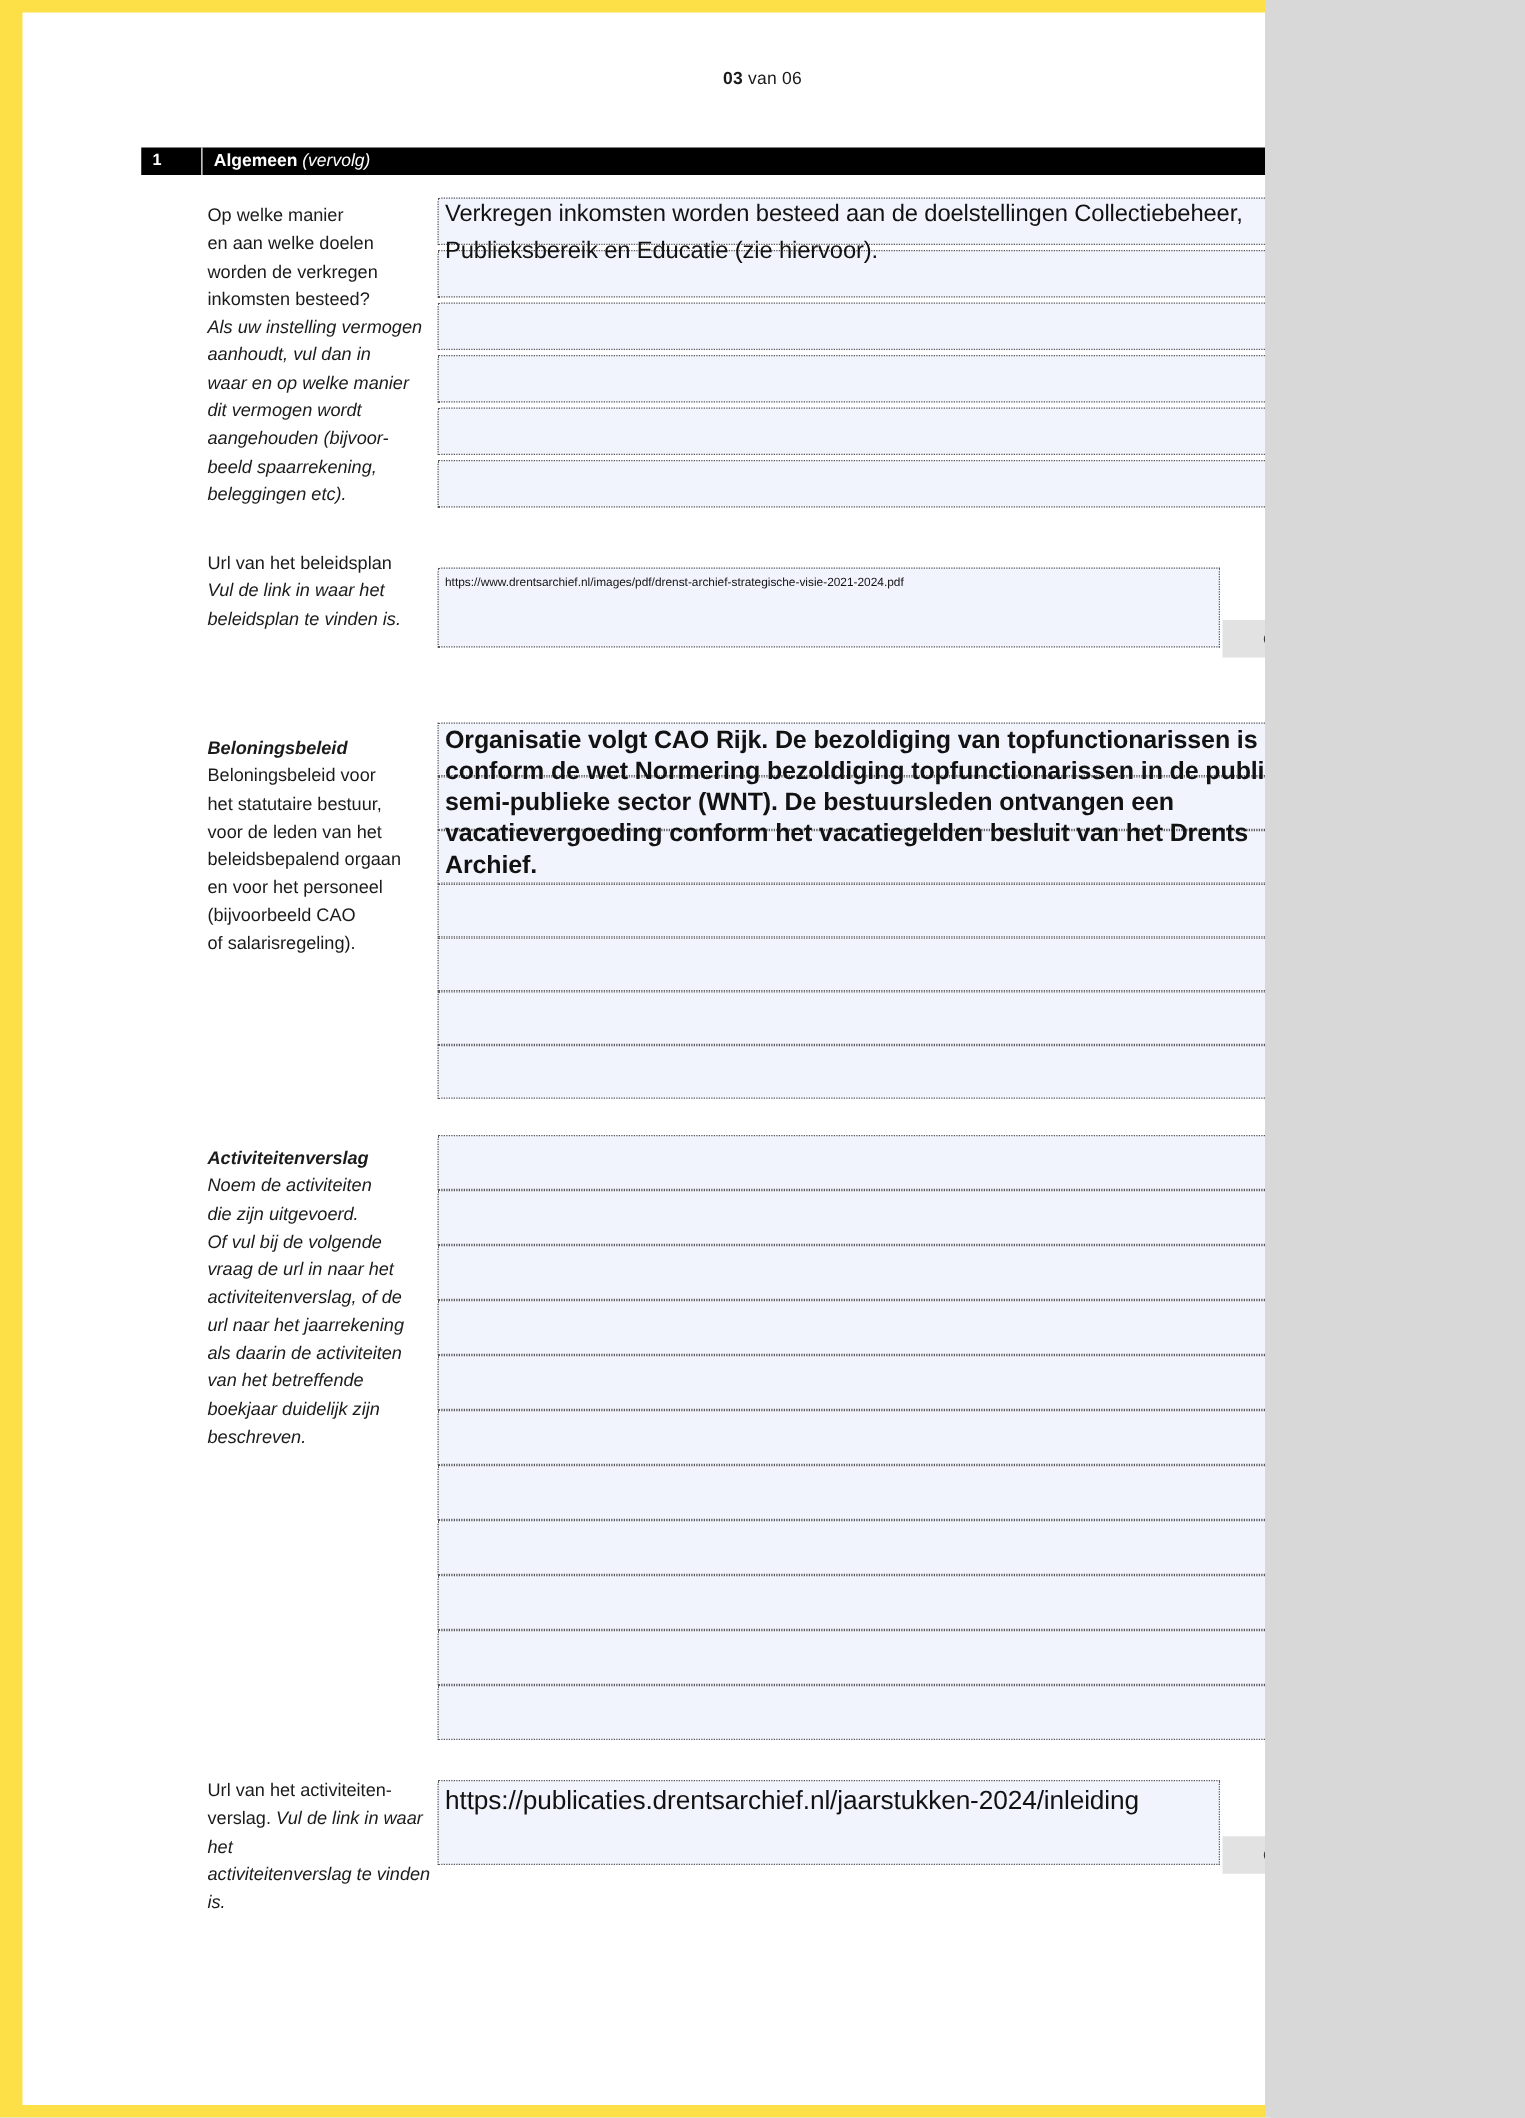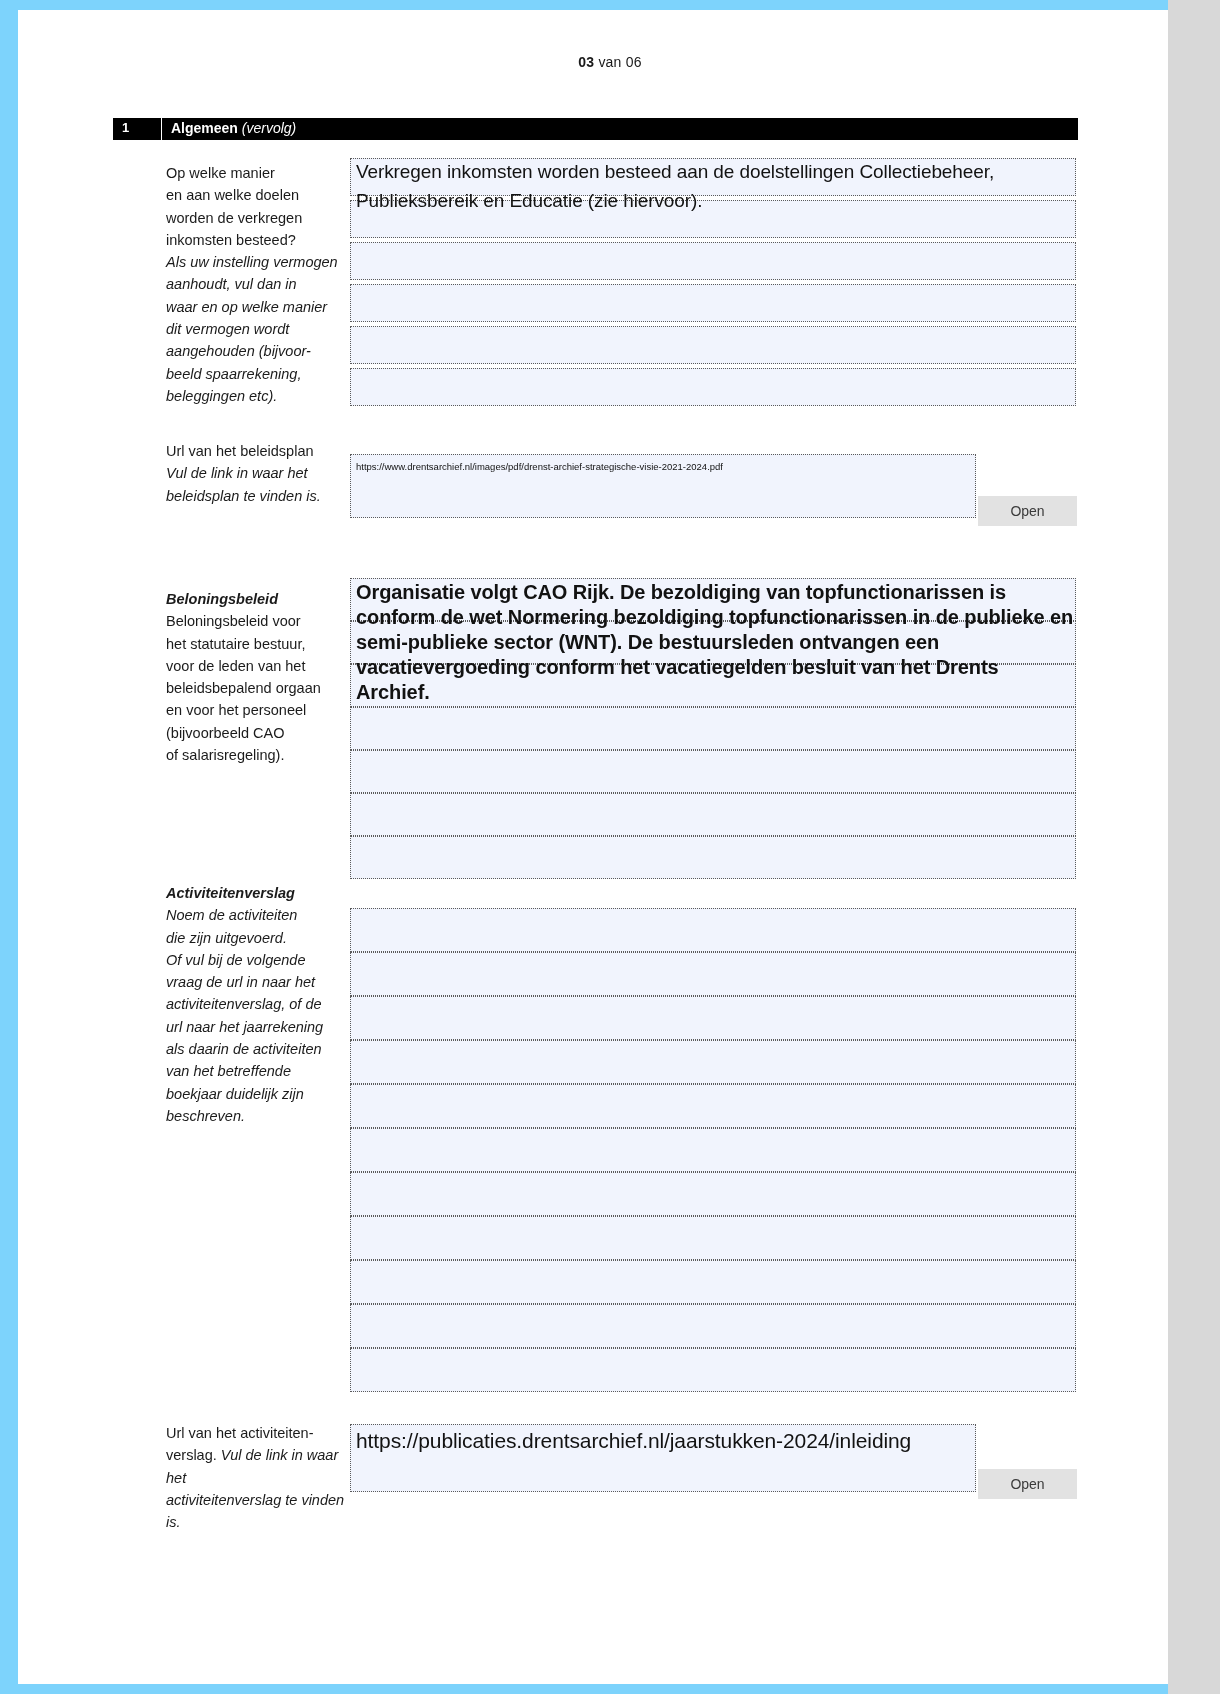"03 van 06" .viewport { background: #7dd3fc -> #fde047; width: 1168px -> 1012px }
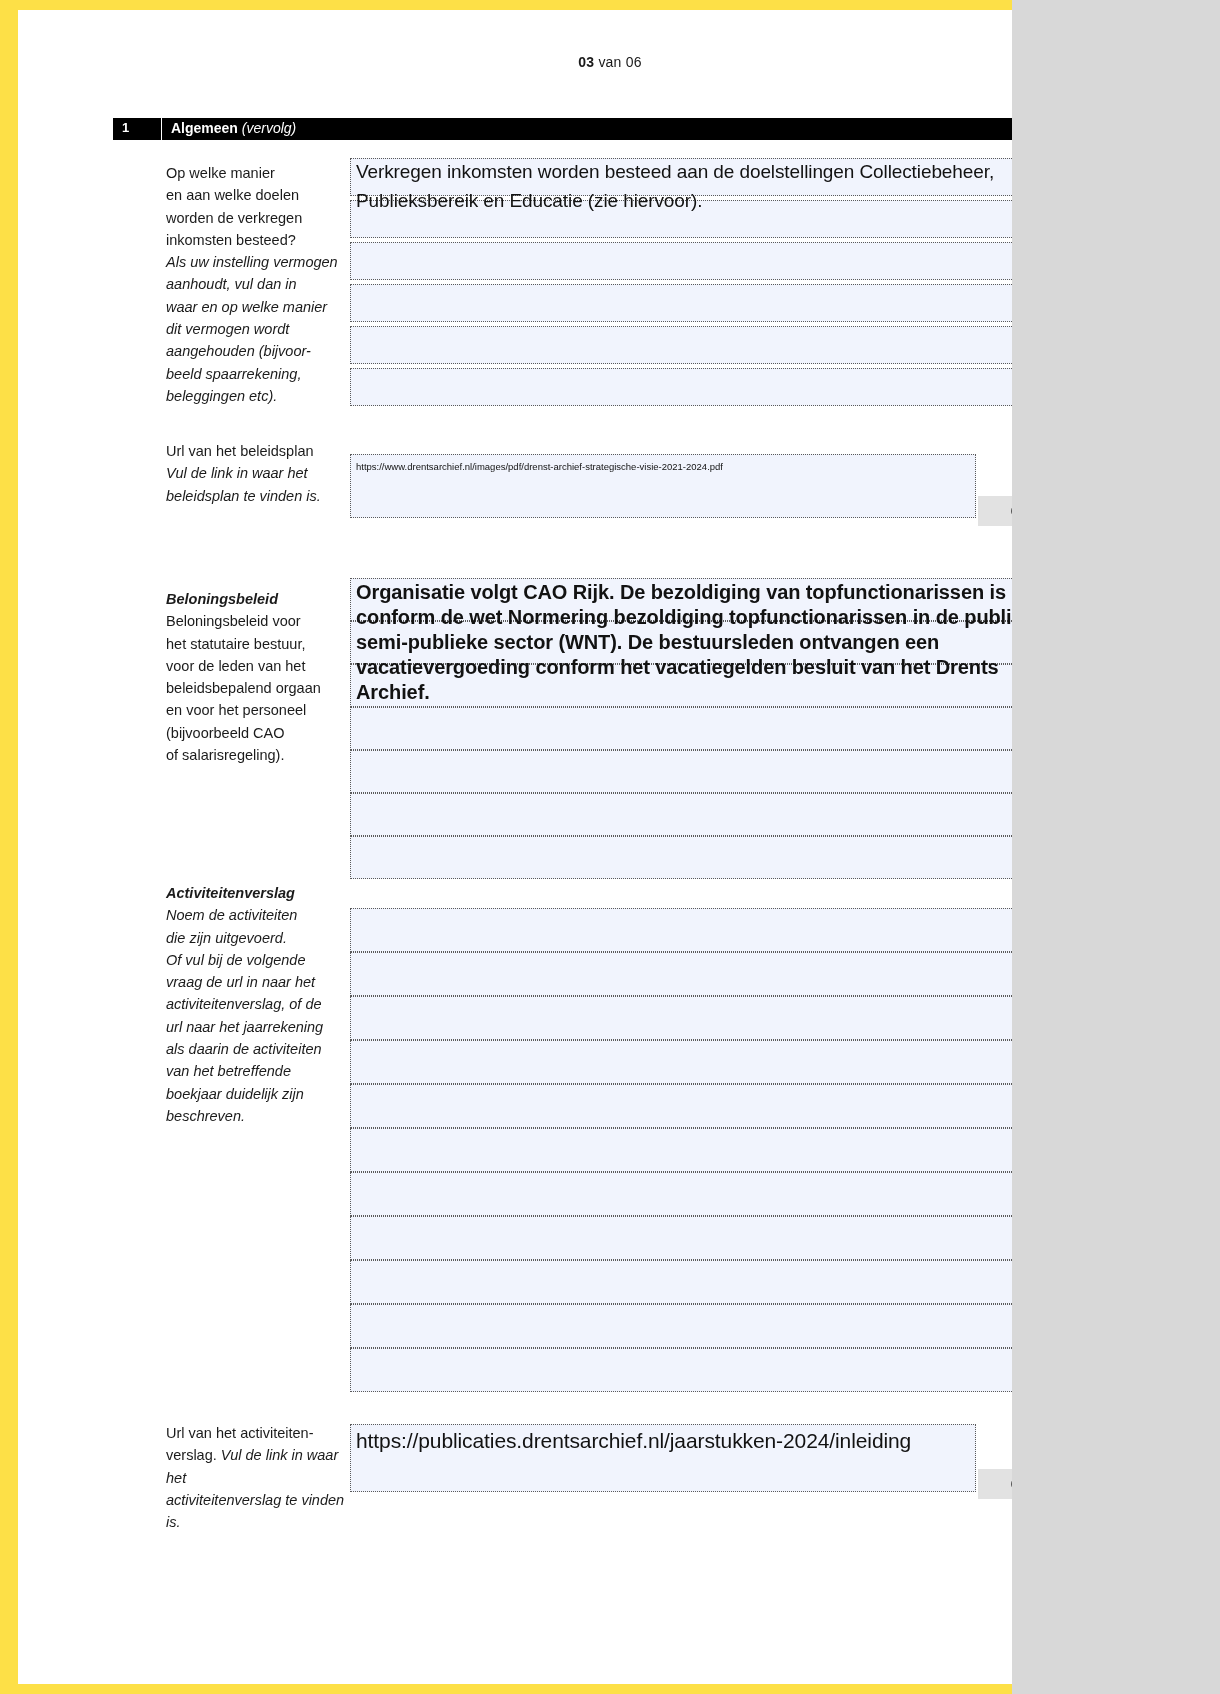"Activiteitenverslag" div.qlabel { top: 872px -> 906px }
